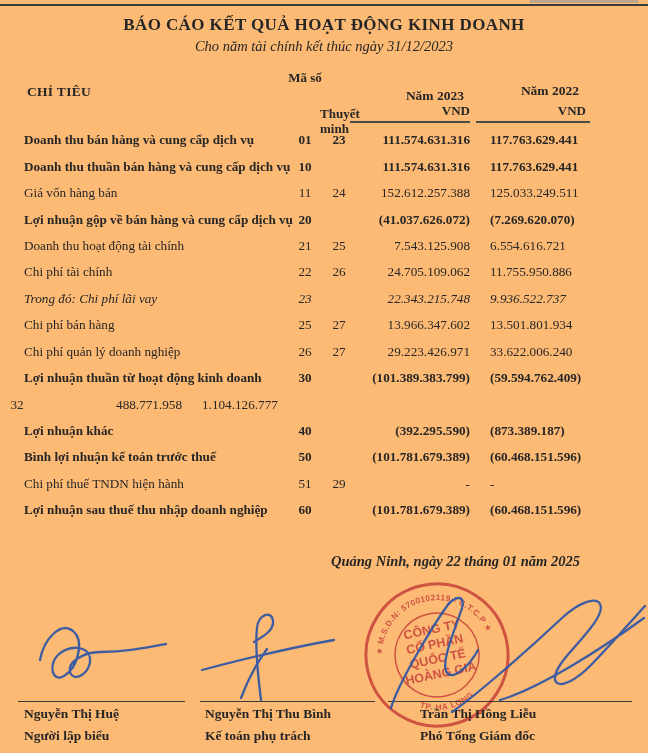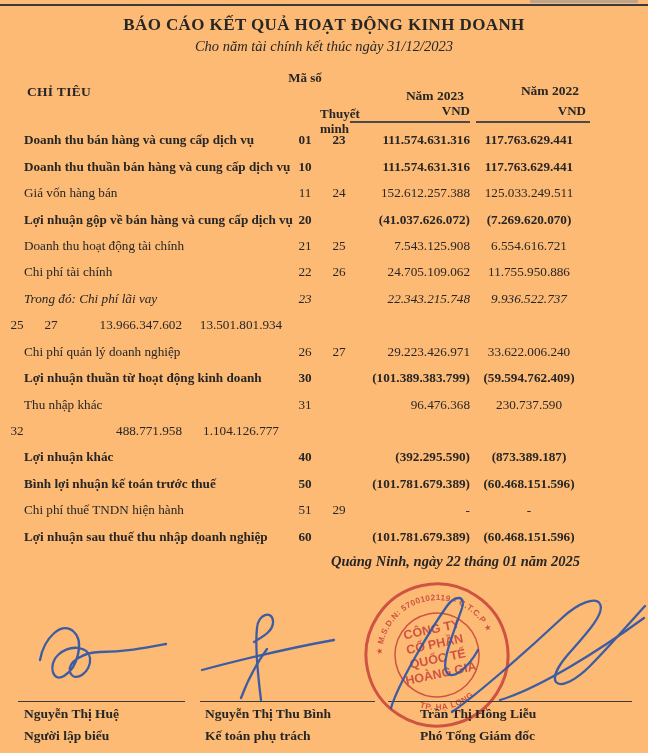"117.763.629.441" .c-v2 { padding-left: none -> 20px; text-align: center -> left }
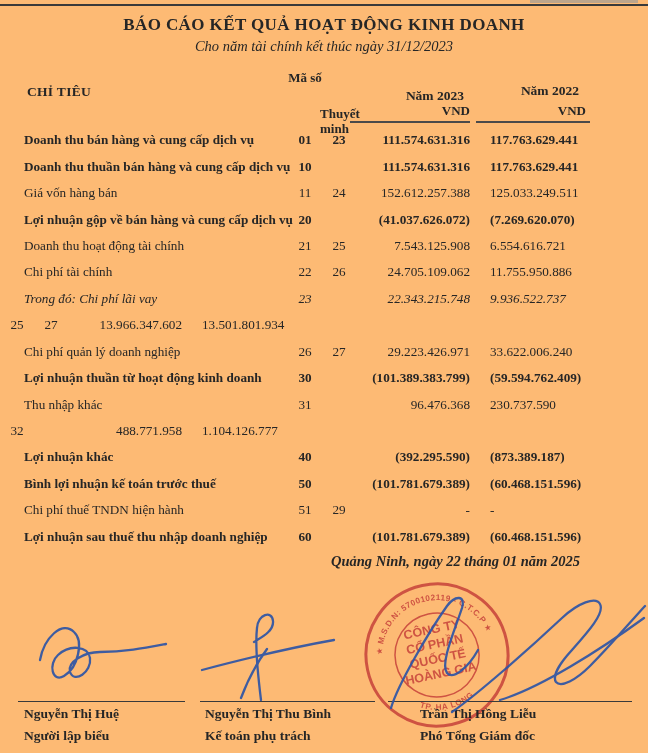"Chi phí bán hàng" div.c-label { html: none -> <div>Chi phí bán hàng</div> }
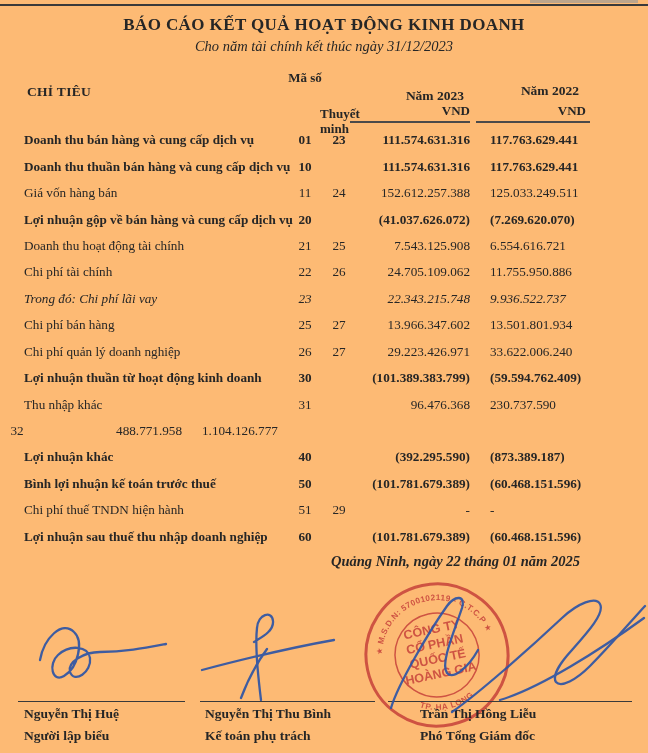"Thu nhập khác" div.t-row { html: <div> <div>Thu nhập khác</div> <div>31</div> <div></div> <div>96.476.368</div> <div>230.737.590</div> </div> -> none }
